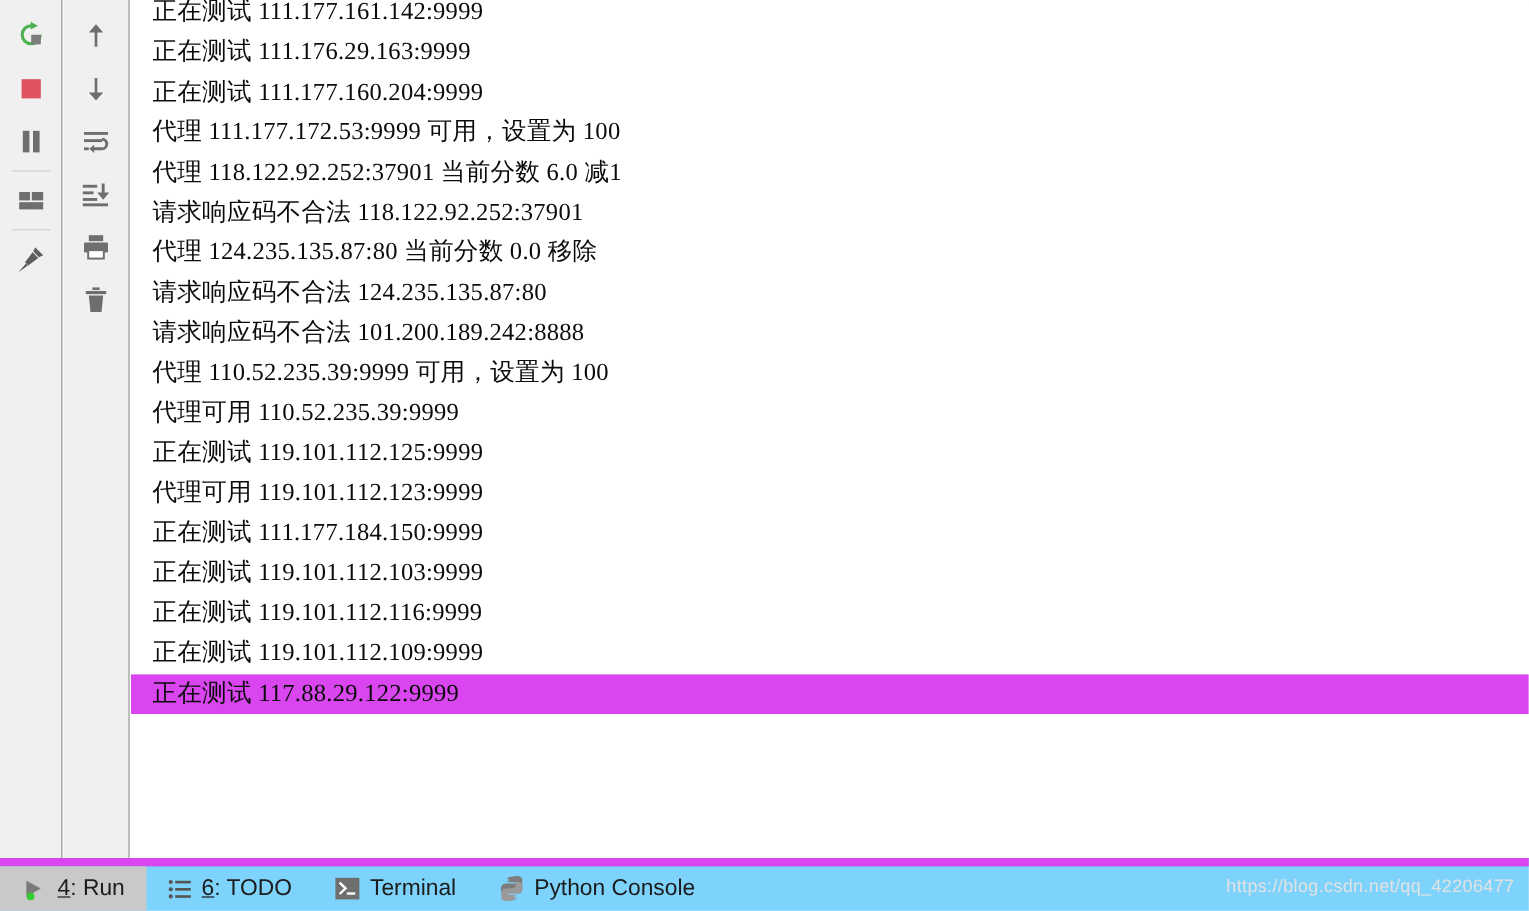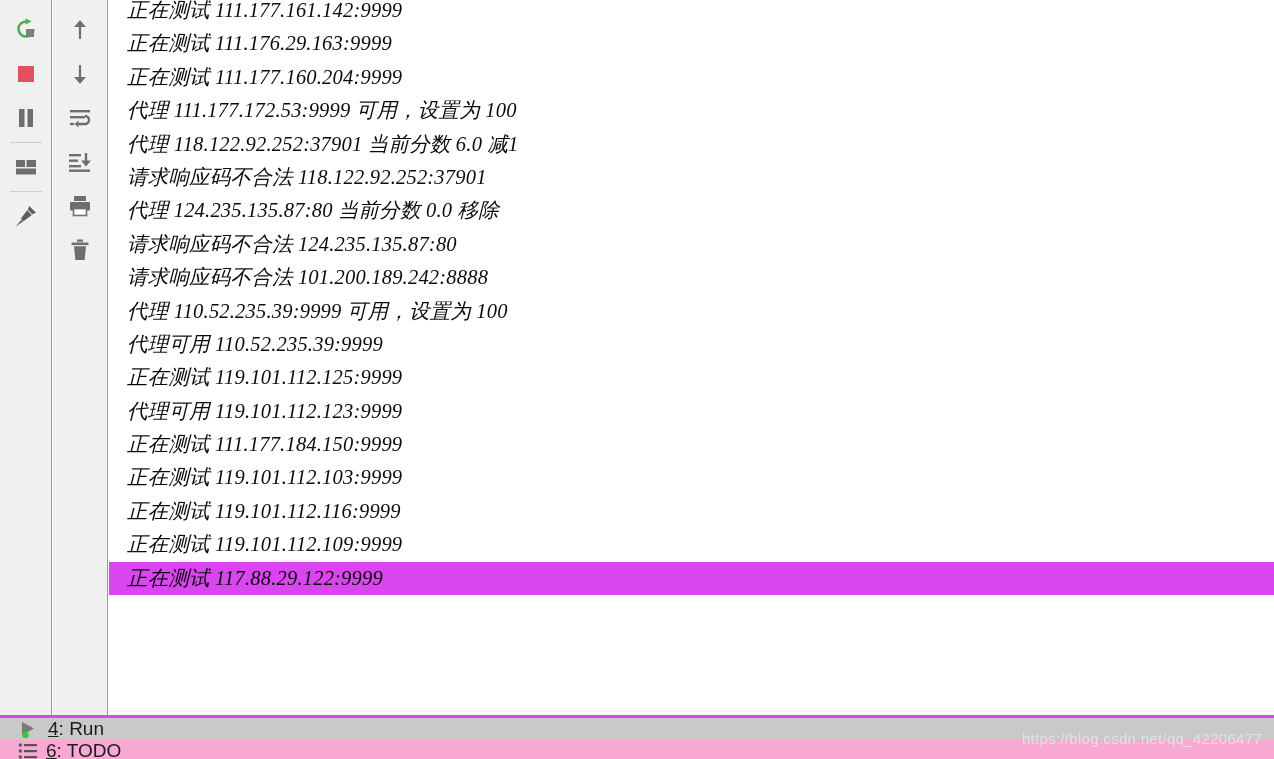"正在测试 111.177.161.142:9999" .run-panel { font-style: italic -> none }
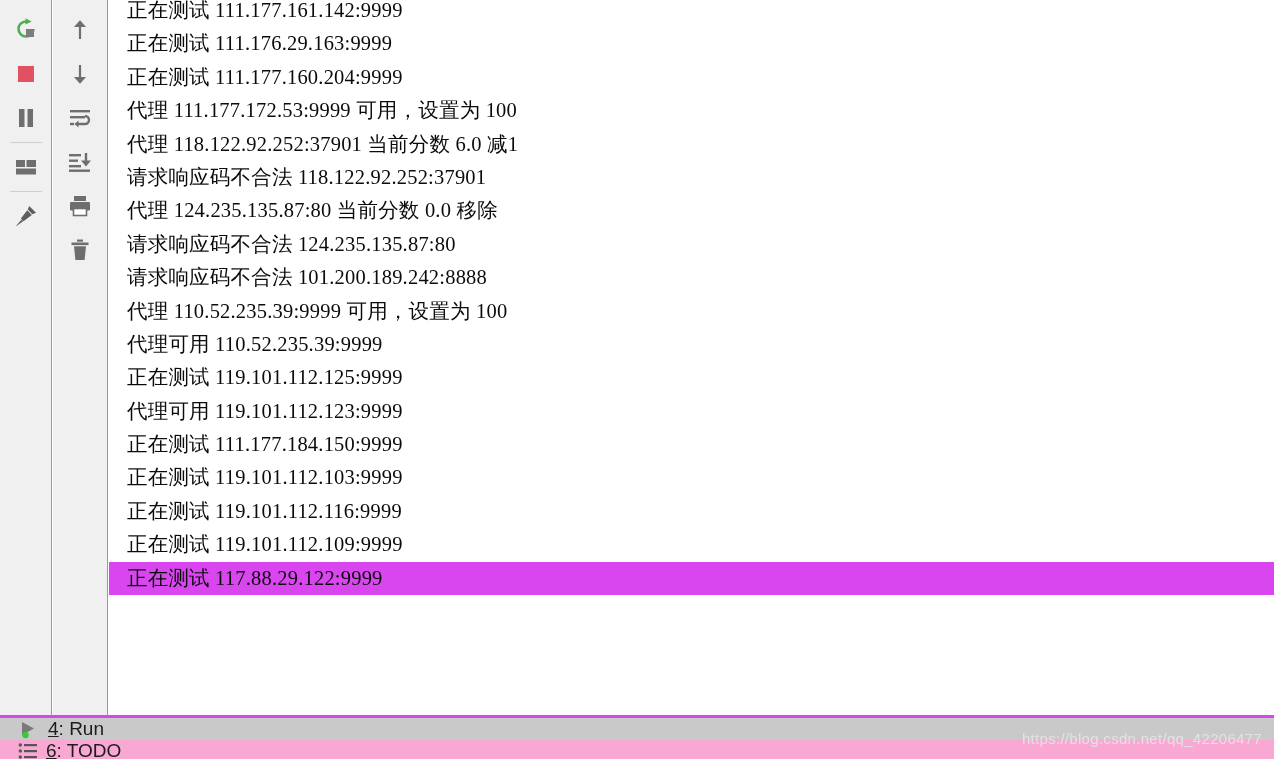"4: Run" .statusbar { background: #f9a8d4 -> #7dd3fc; border-top: 3px solid #d946ef -> 7px solid #d946ef; flex-direction: column -> none }
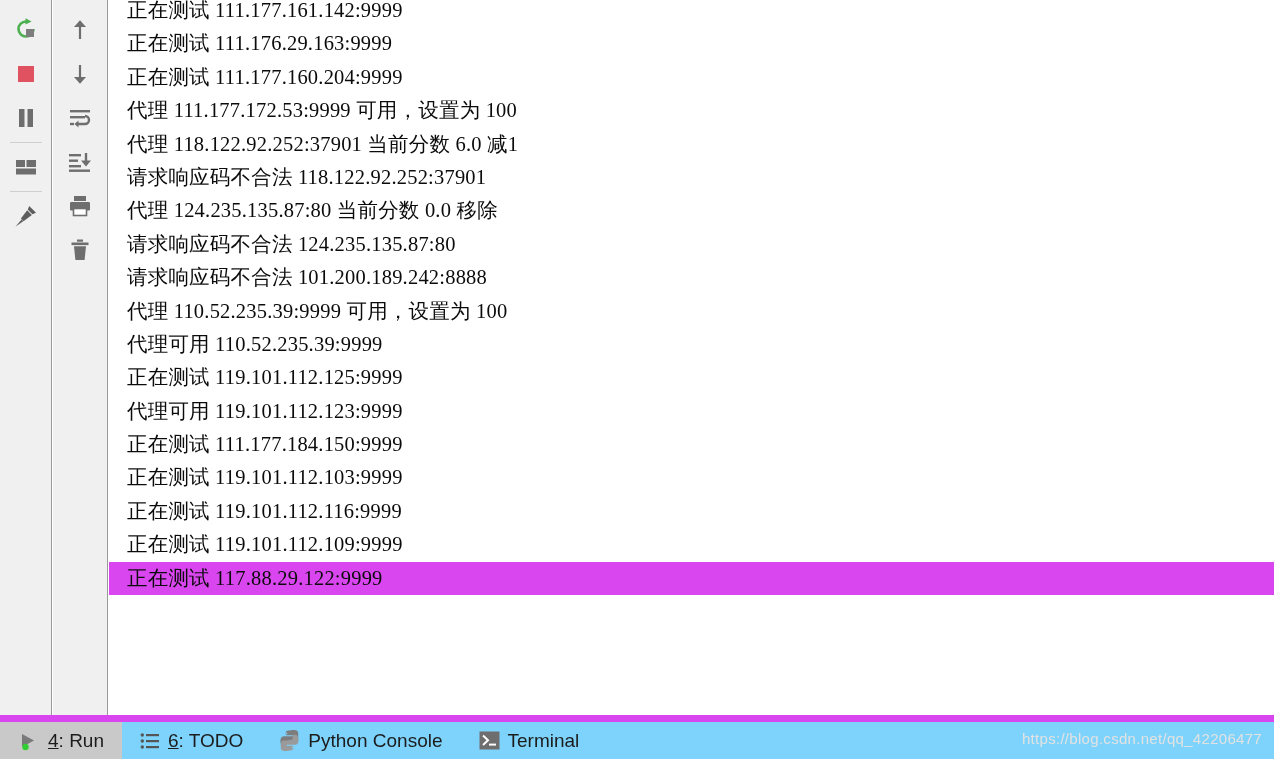"Python Console" div.tab { order: before "Terminal" -> after "Terminal" }
